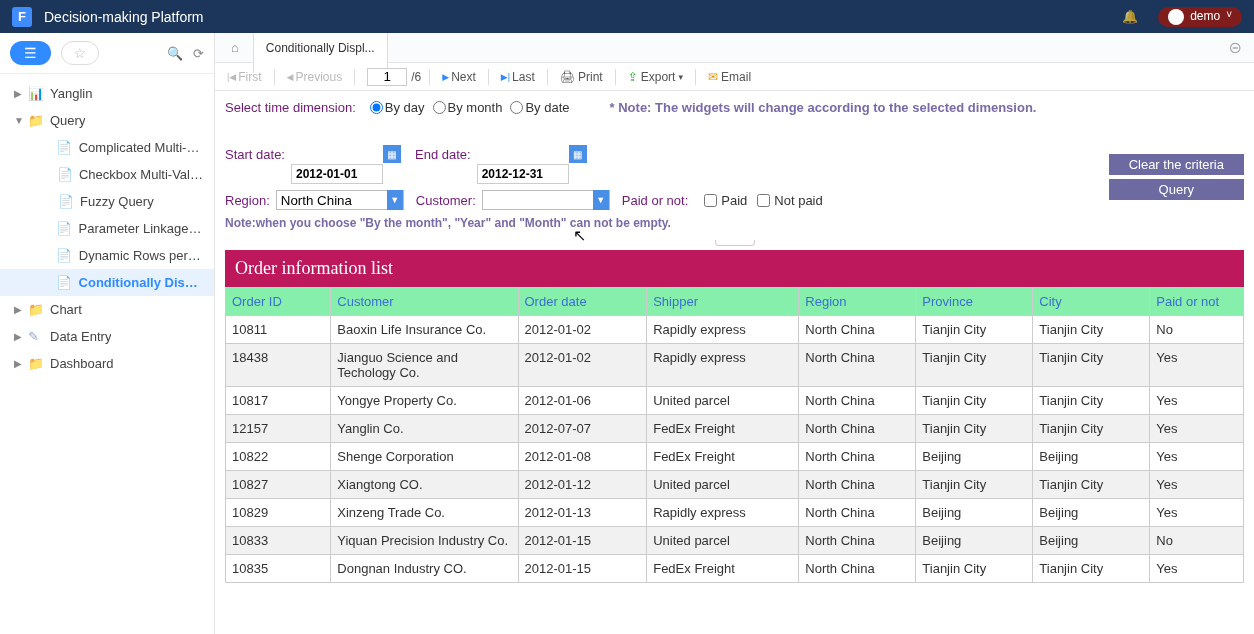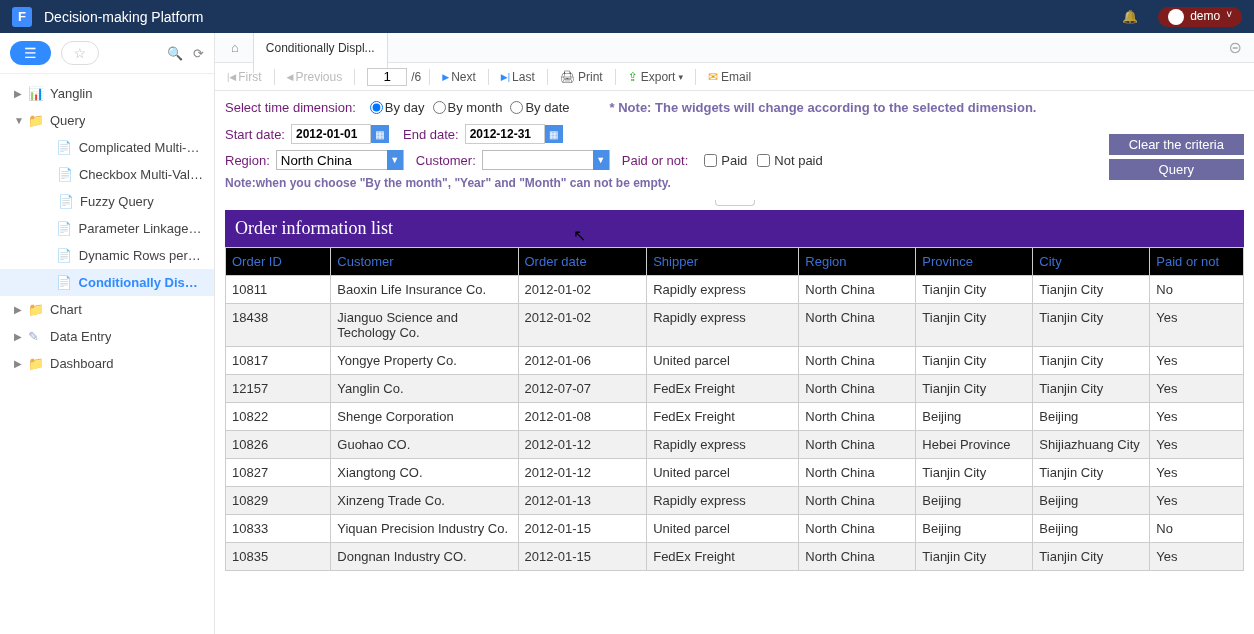"2012-01-01" .filters .date-in { margin-top: none -> 40px; width: 80px -> 92px }
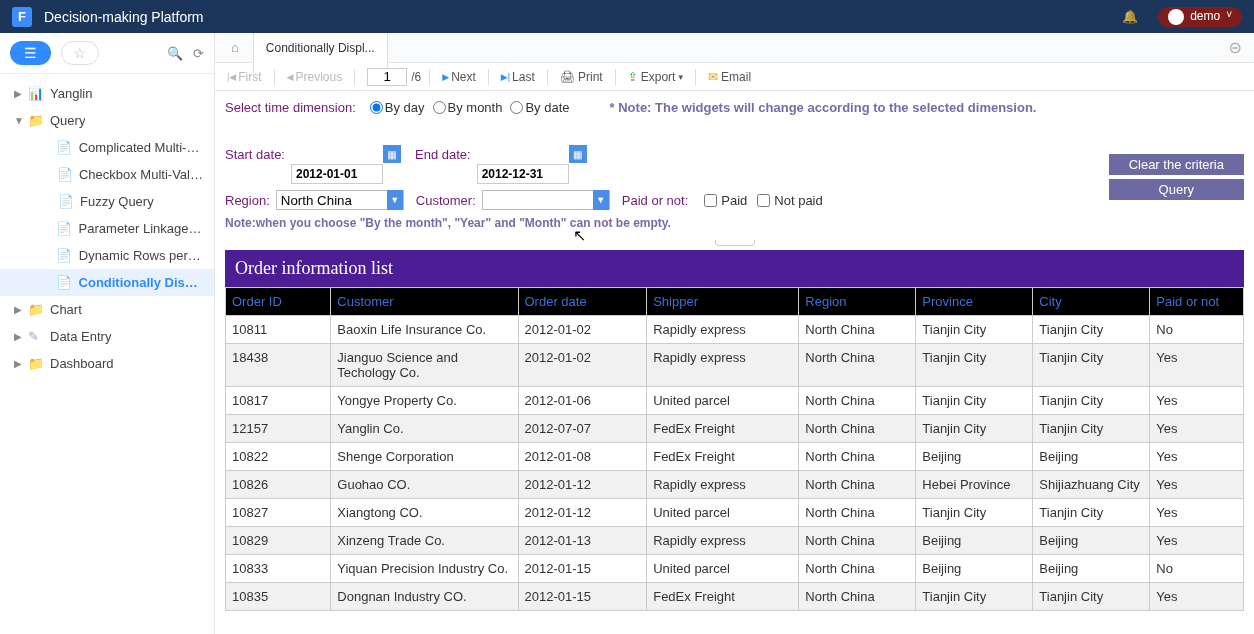"Order information list" .tbl-title { background: #4c1d95 -> #be185d }
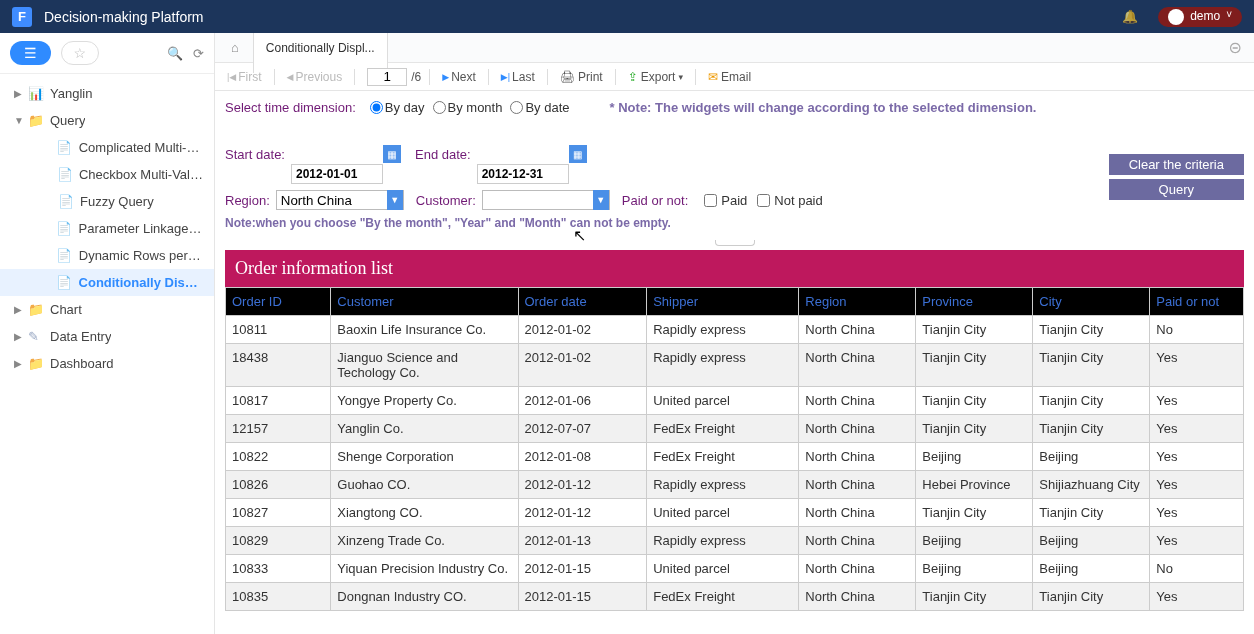"Order ID" th { background: #000000 -> #86efac }
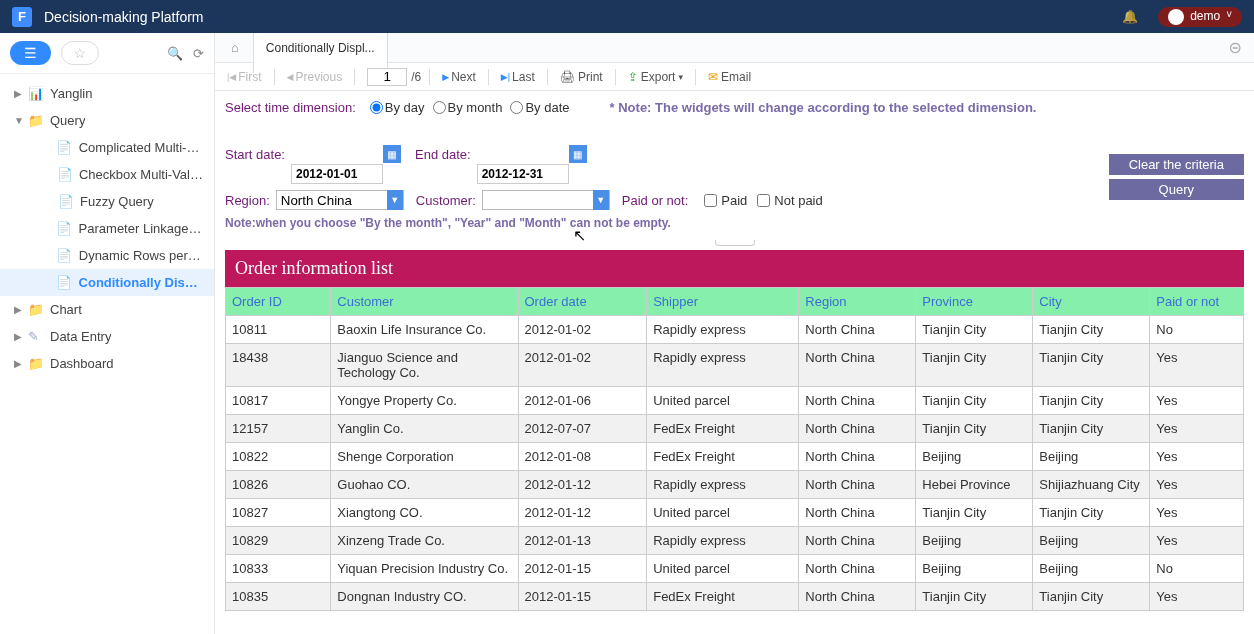"10826" tr { html: <tr> <td>10826</td> <td>Guohao CO.</td> <td>2012-01-12</td> <td>Rapidly express</td> <td>North China</td> <td>Hebei Province</td> <td>Shijiazhuang City</td> <td>Yes</td> </tr> -> none }
